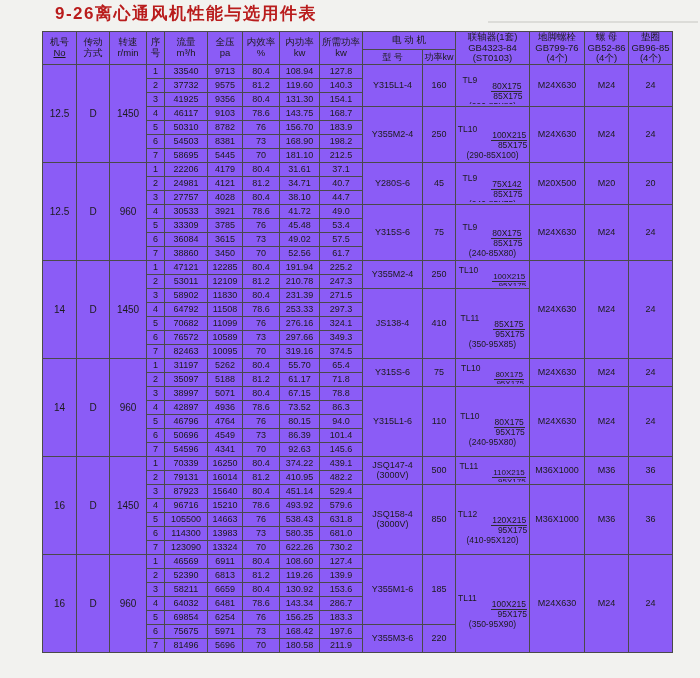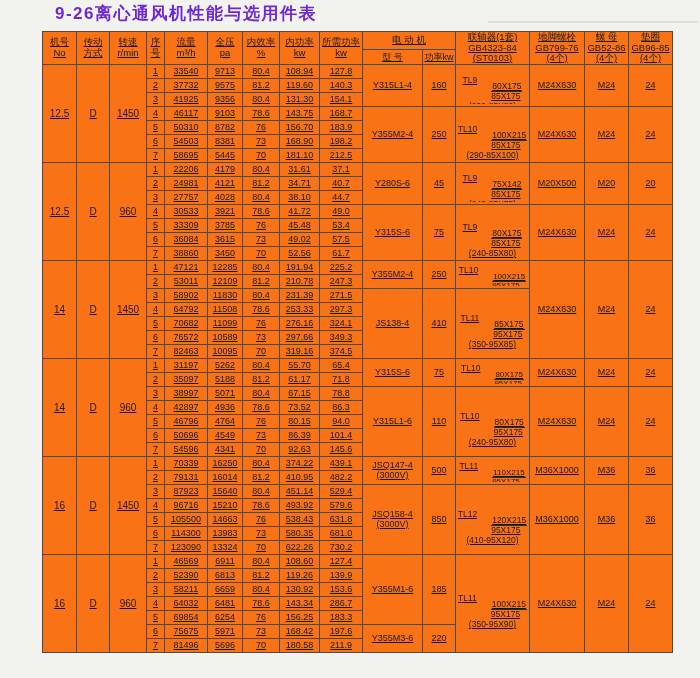"9-26离心通风机性能与选用件表" .page-title { color: #6d28d9 -> #b91c1c }
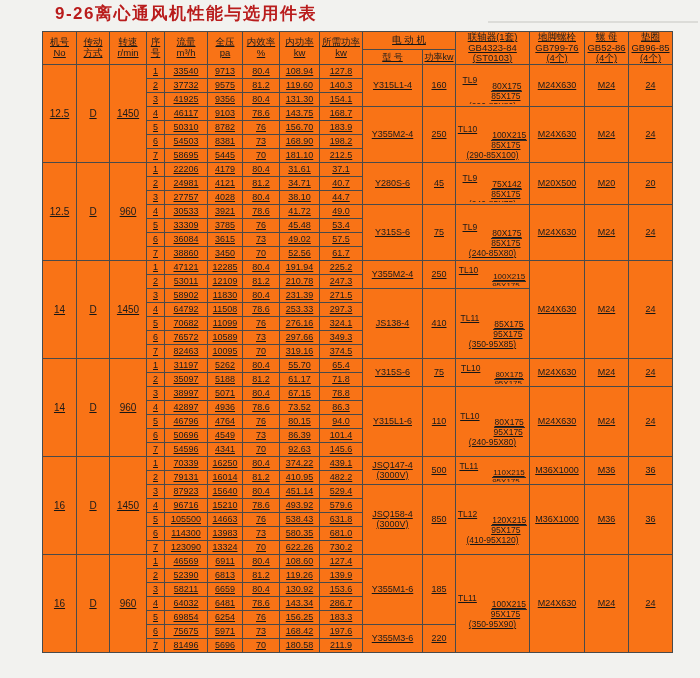"机号" table.perf { background: #f97316 -> #8b5cf6; text-decoration: underline -> none }
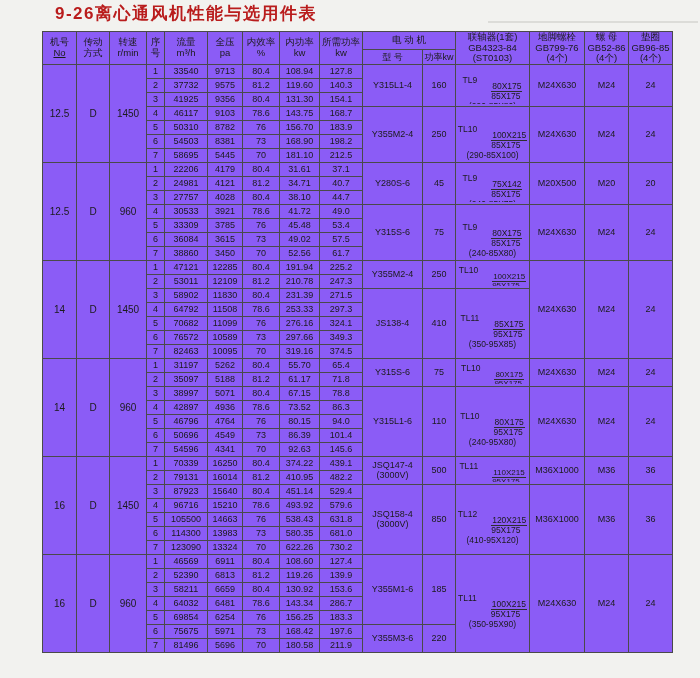"80X175" .coup .frac { text-align: left -> right }
